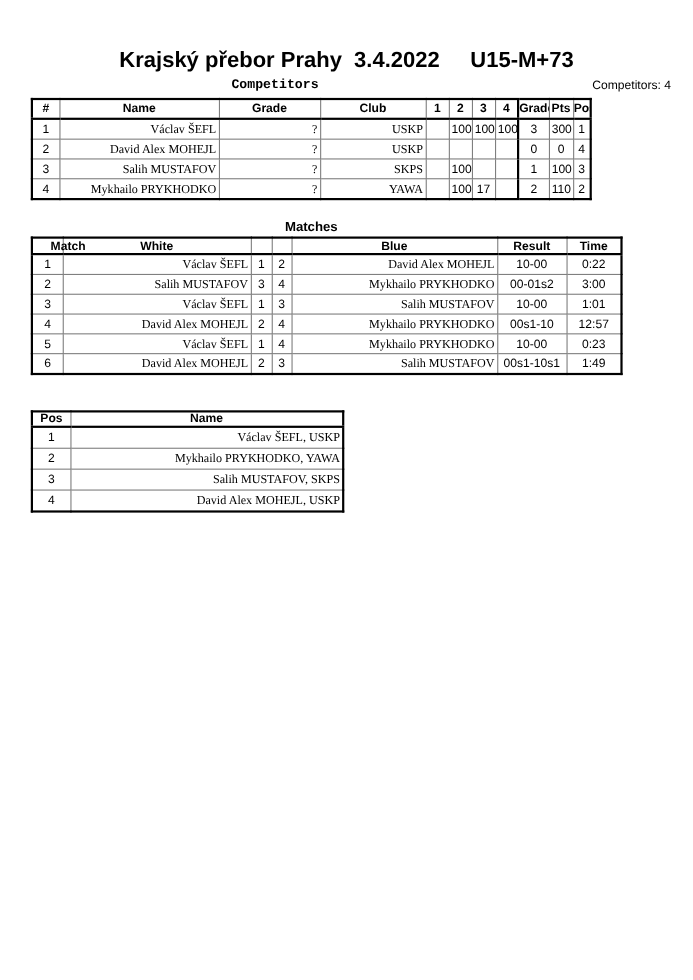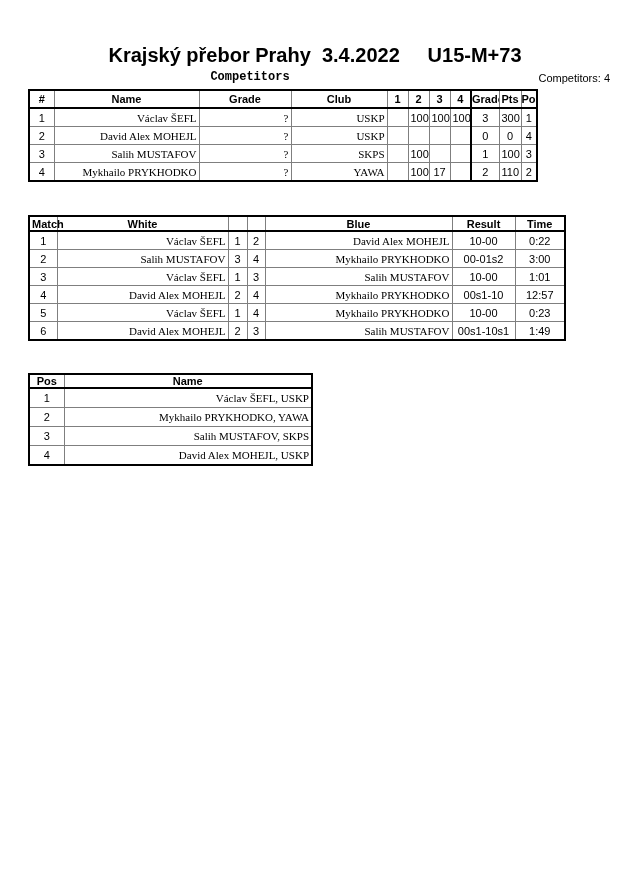"Matches" div.abs { html: none -> <div>Matches</div> }
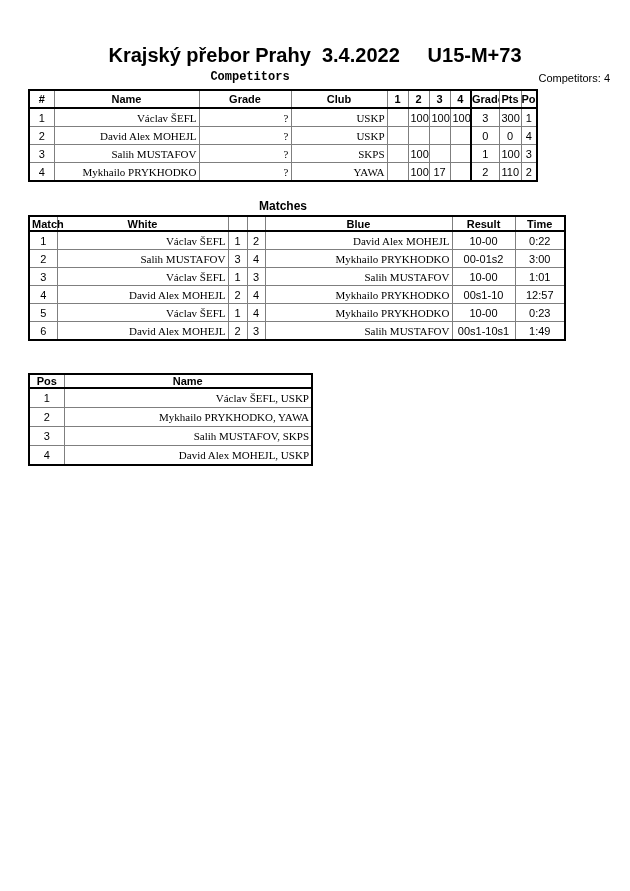"Match" th.ovf { padding-left: 2px -> 16px }
